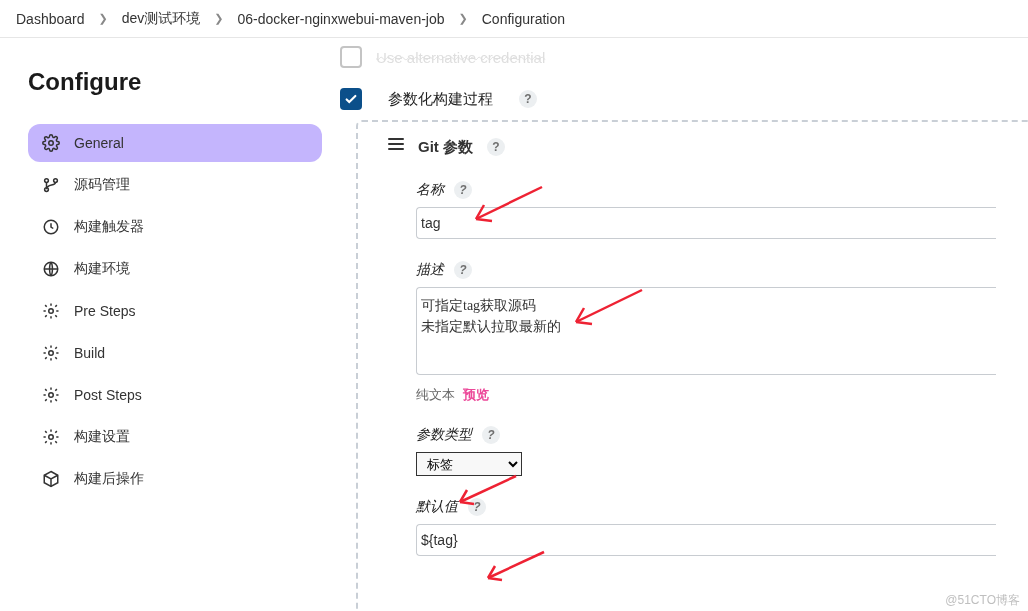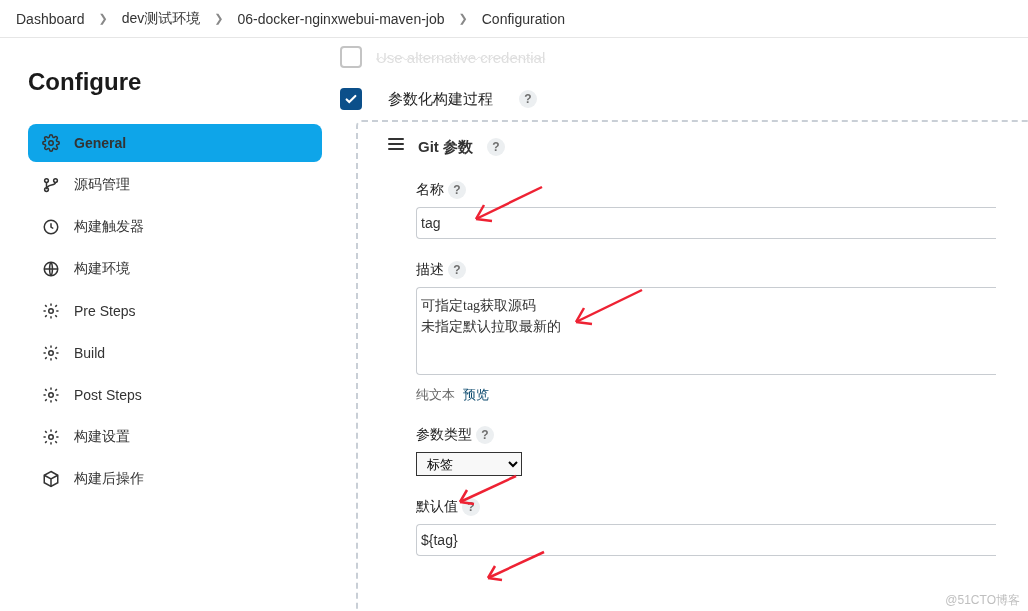"General" .nav-item.active { background: #0ea5e9 -> #c4b5fd; border-radius: none -> 12px; font-weight: 700 -> 400 }
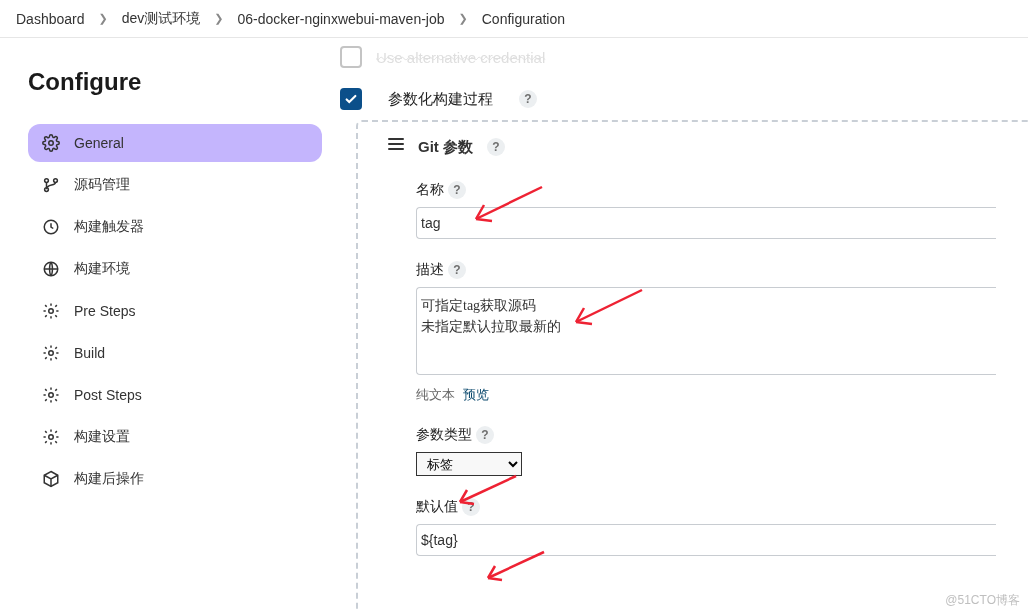"名称" .field-label-row { font-style: none -> italic; gap: 4px -> 10px }
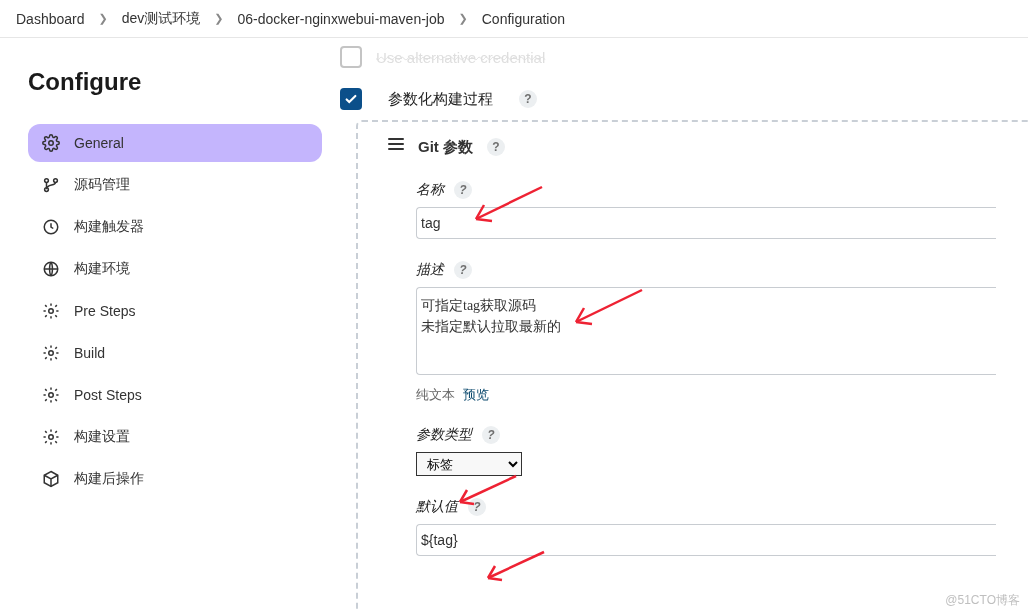"预览" .desc-links .prev { color: #0c4a6e -> #ec4899; font-weight: none -> bold }
